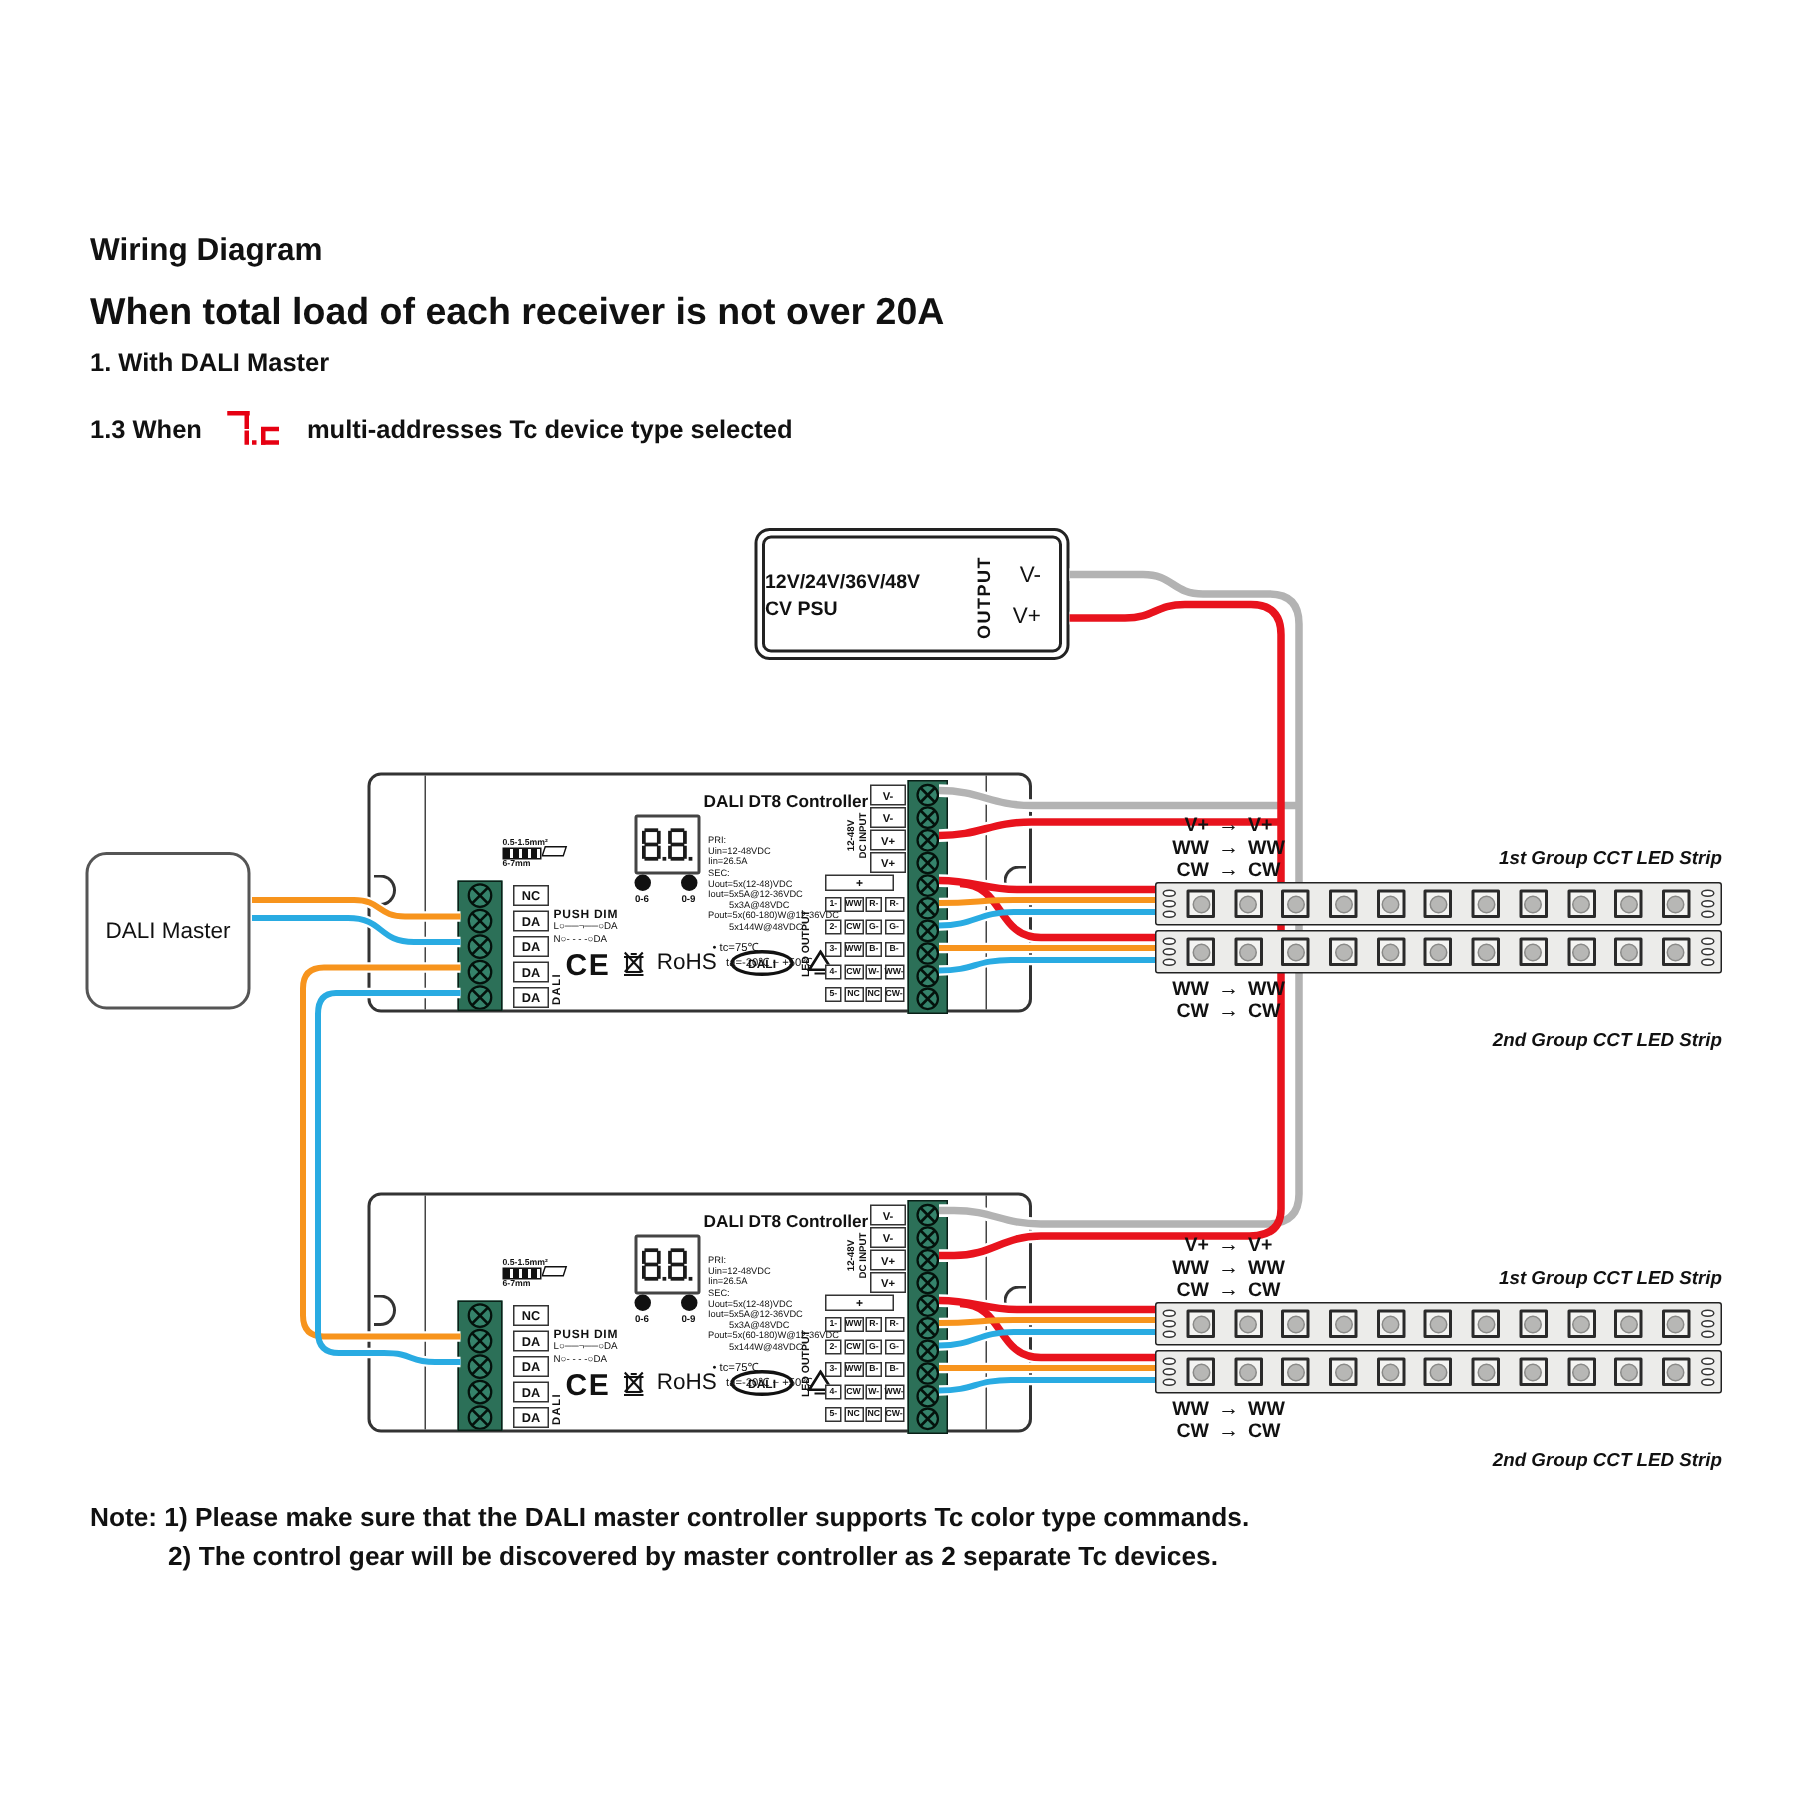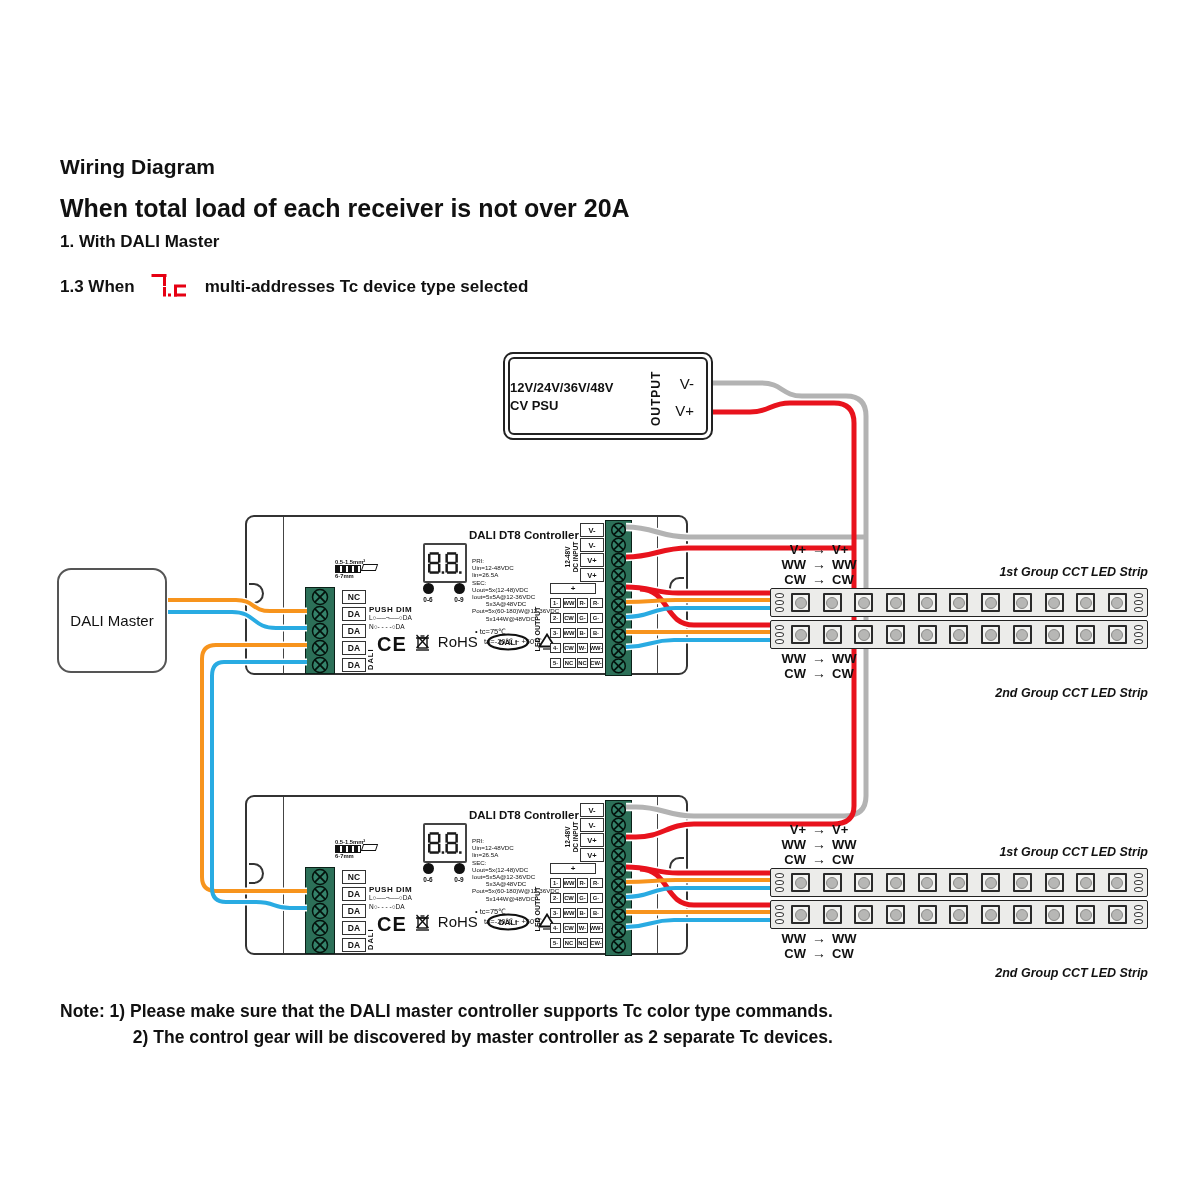"2) The control gear will" .note .n2 { text-align: right -> none }
